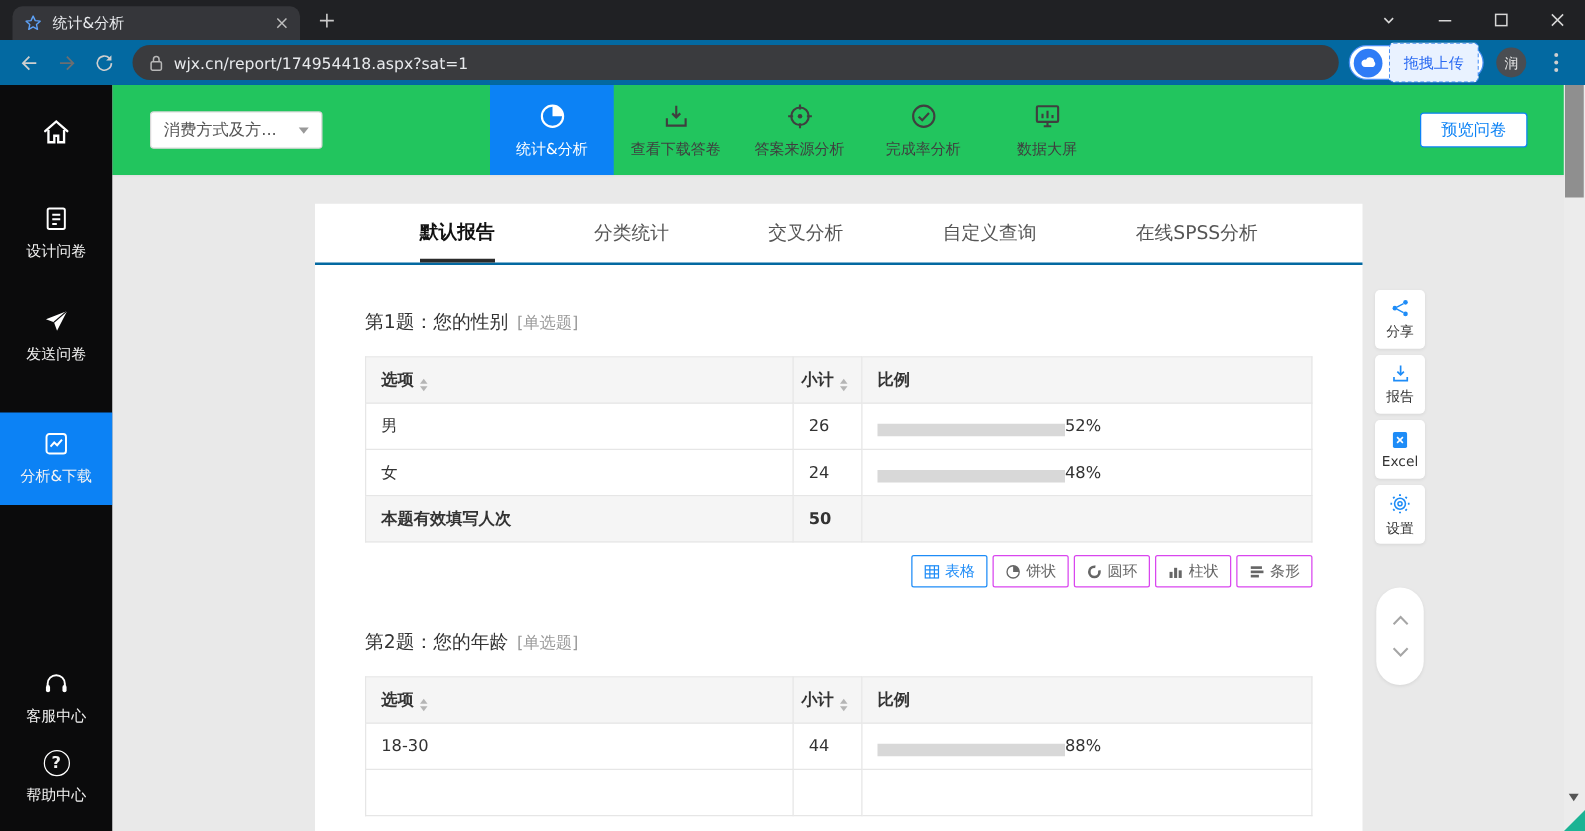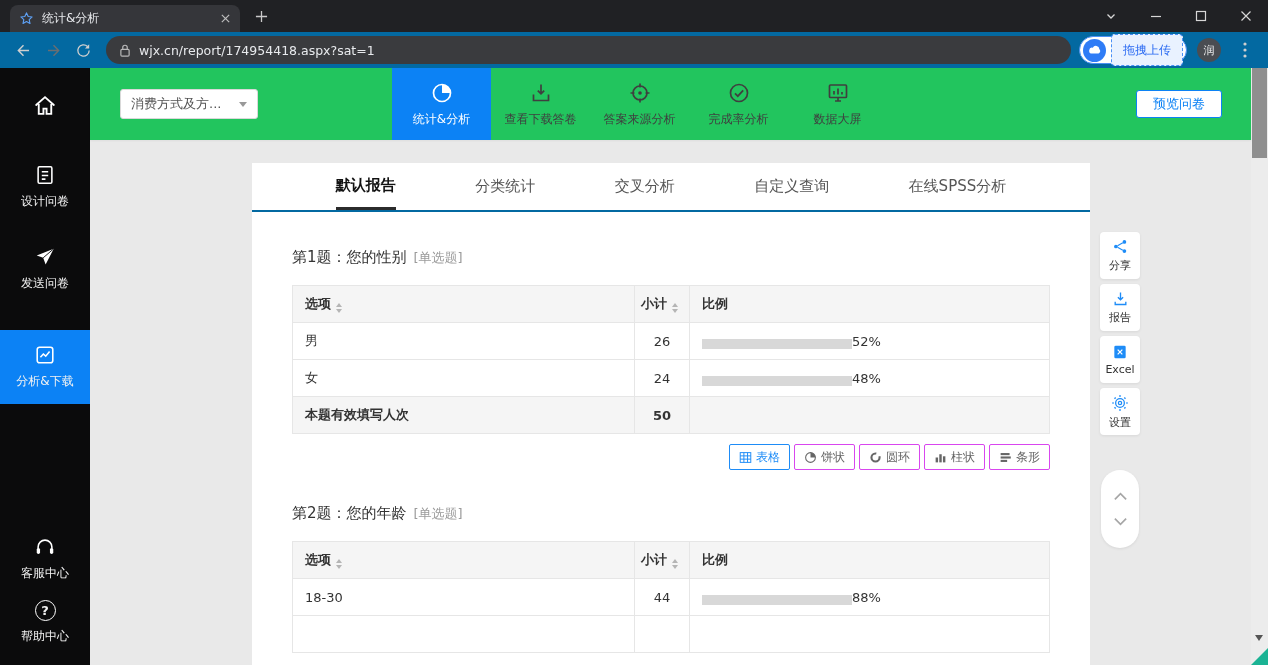"26" .stat td.td-count { text-align: center -> left }
